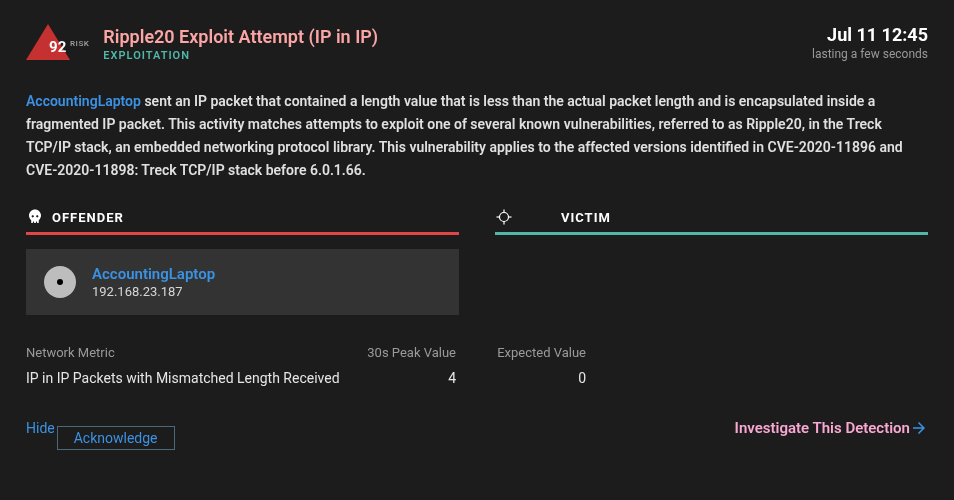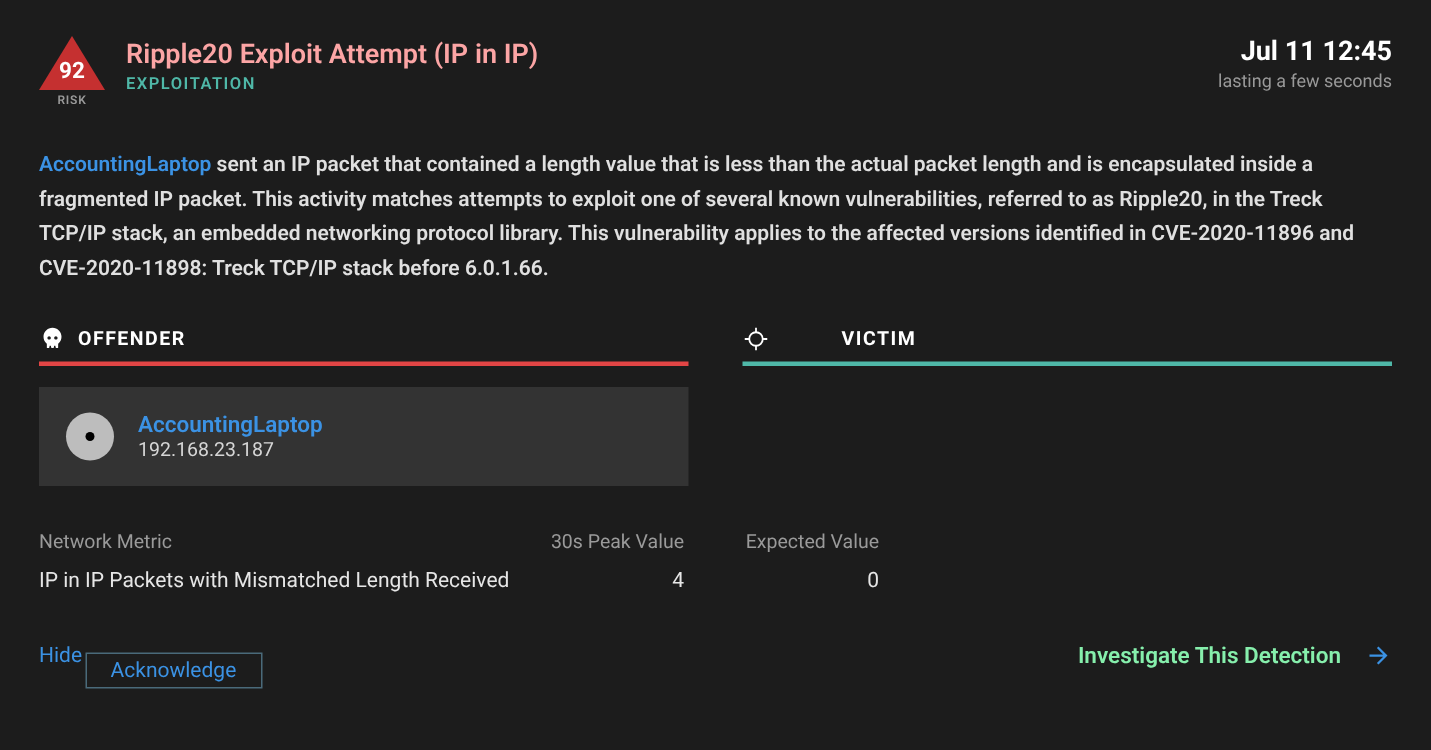"92" .risk-badge { flex-direction: column -> row }
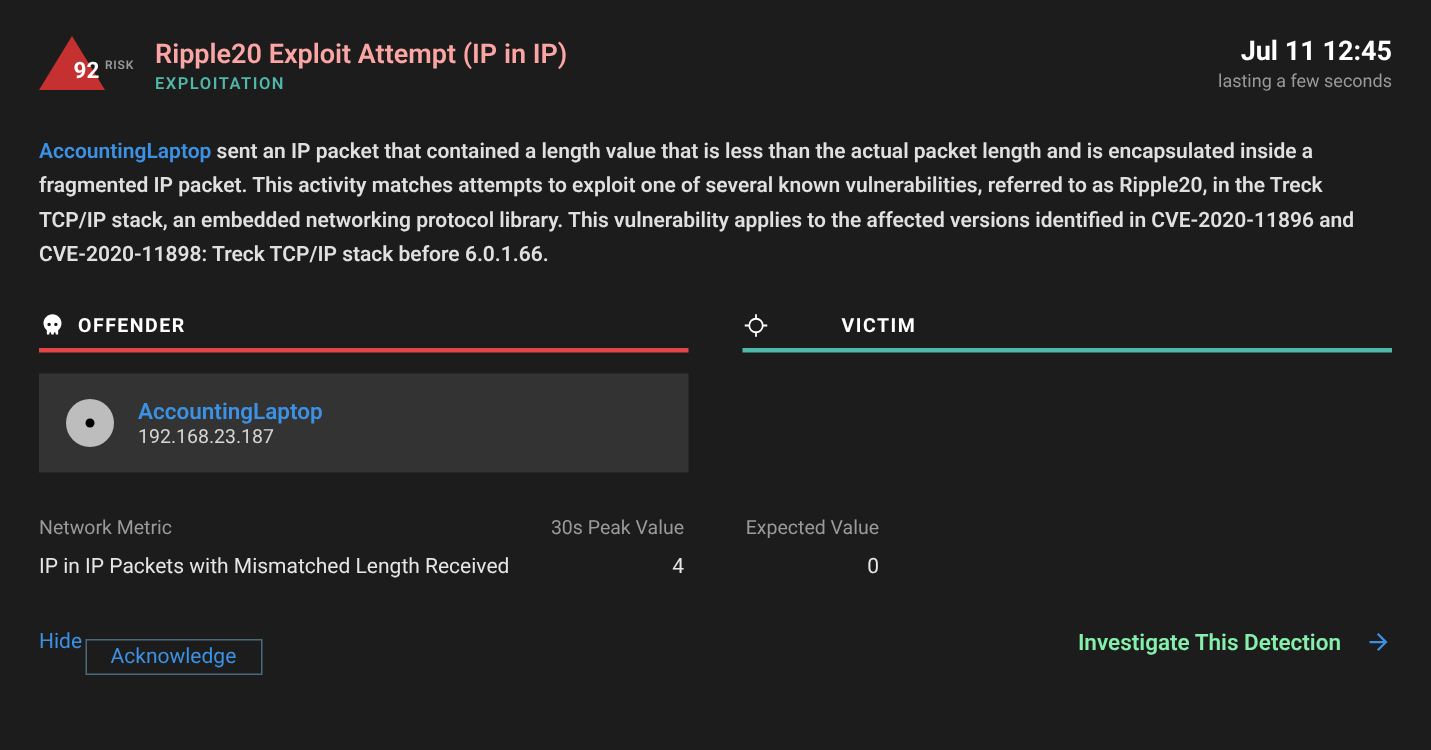"Investigate This Detection" .investigate-link { color: #86efac -> #f9a8d4; gap: 16px -> 0 }
